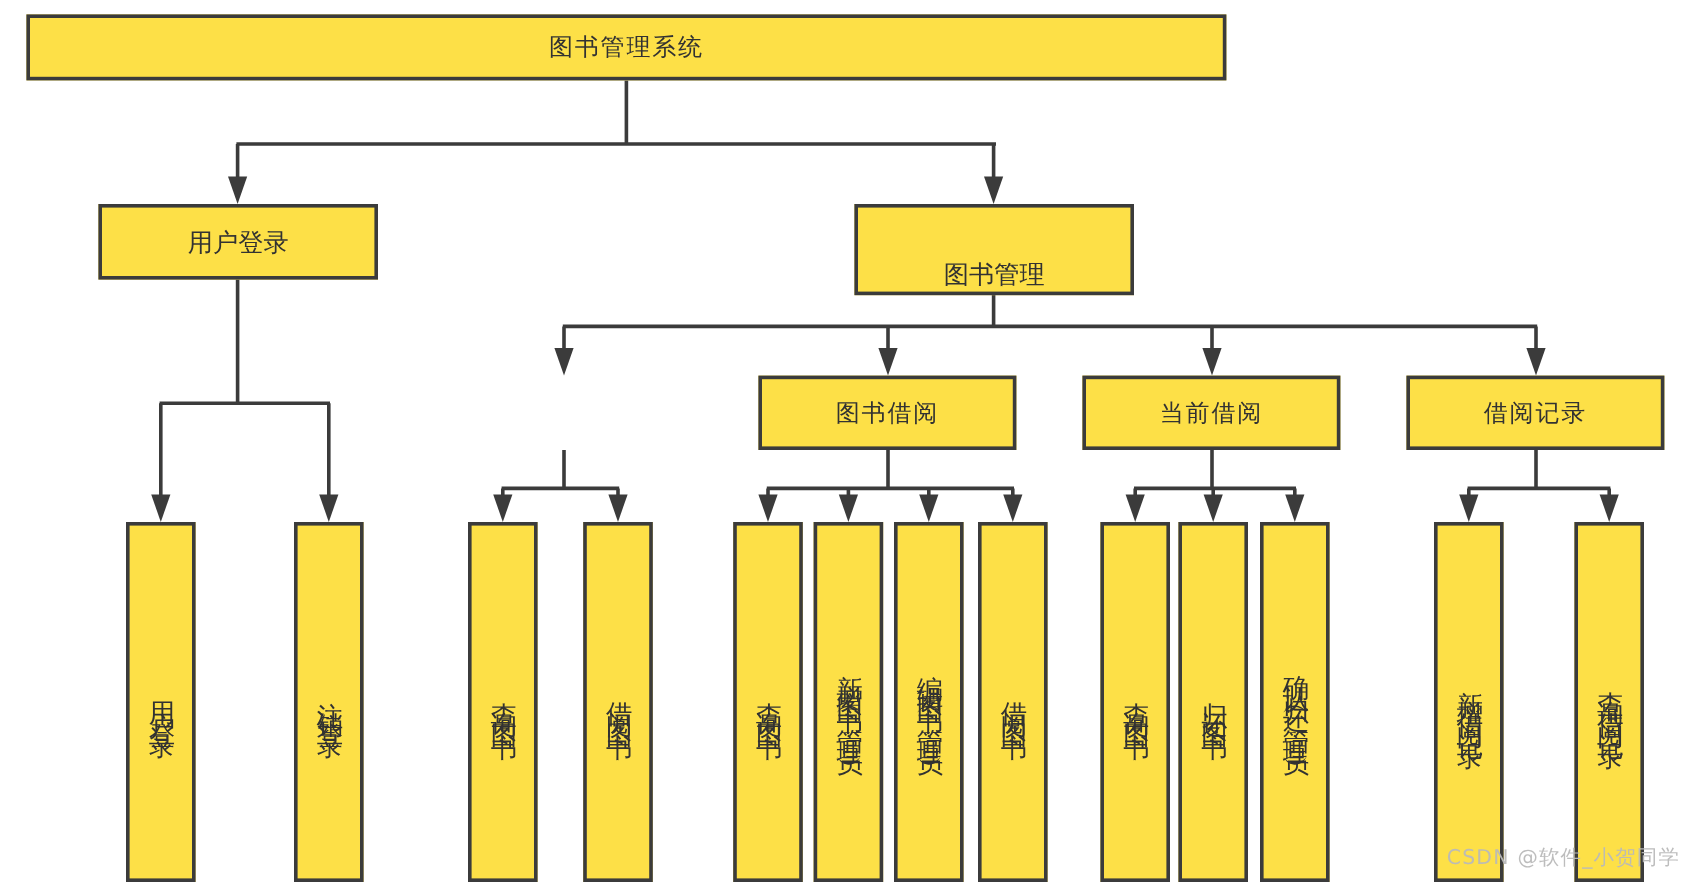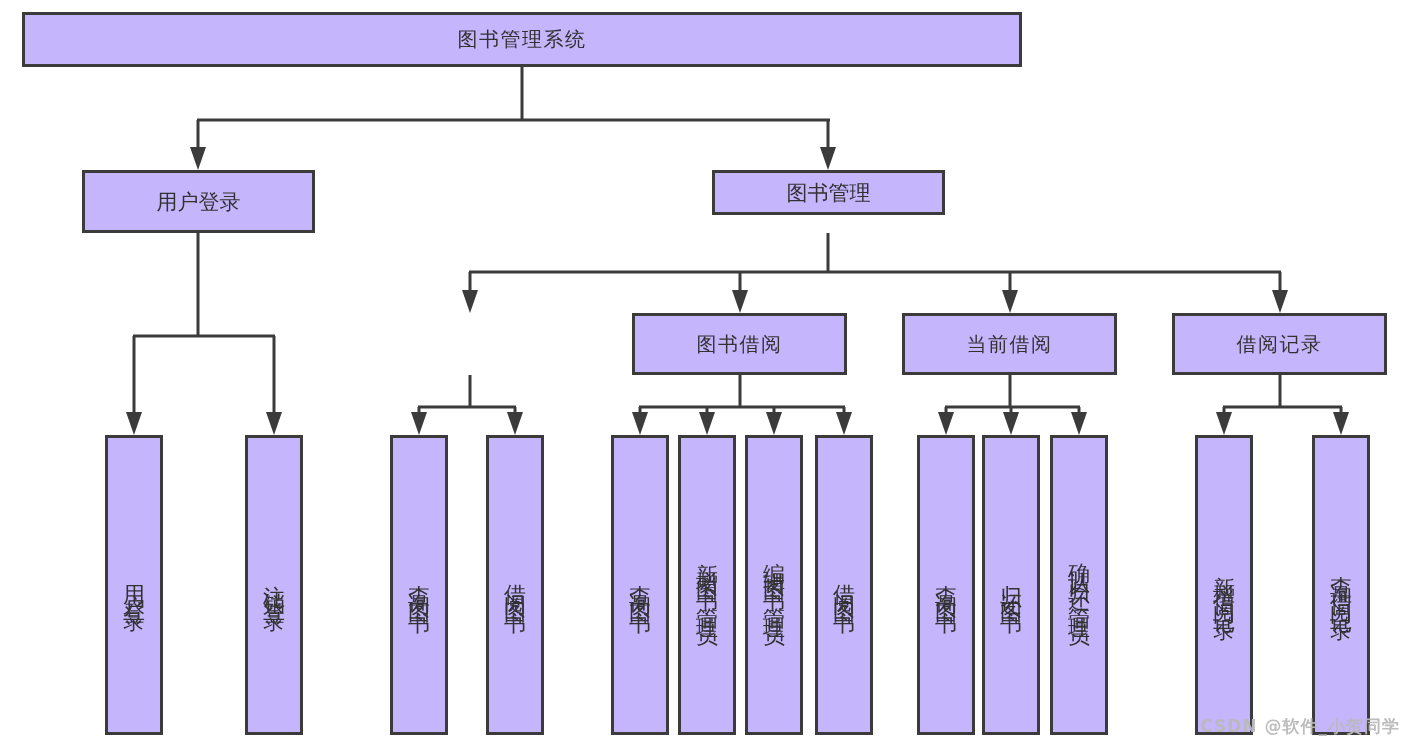"图书管理系统" .box { background: #c4b5fd -> #fde047 }
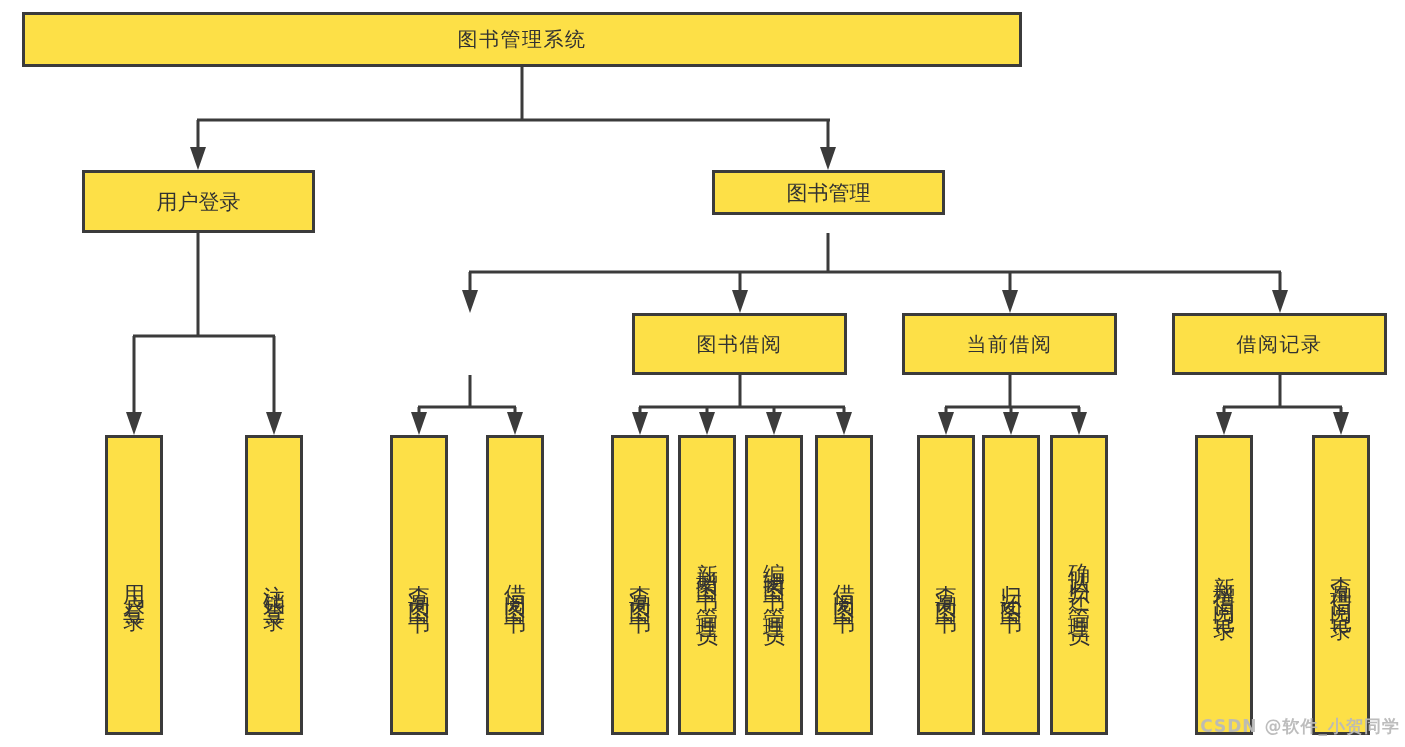"图书管理" .l2b { align-items: none -> flex-end; height: 45px -> 76px }
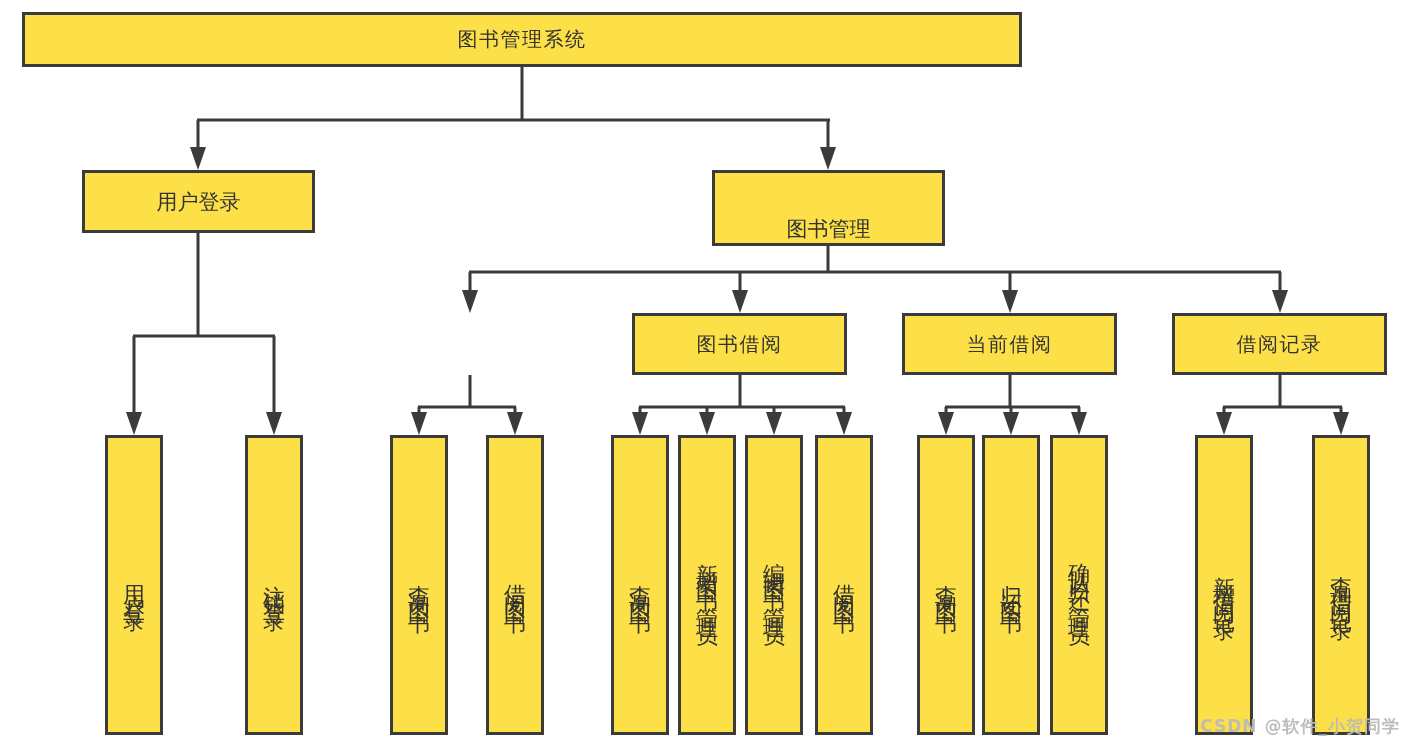"CSDN @软件_小贺同学" .watermark { bottom: 9px -> 21px; font-weight: bold -> none }
